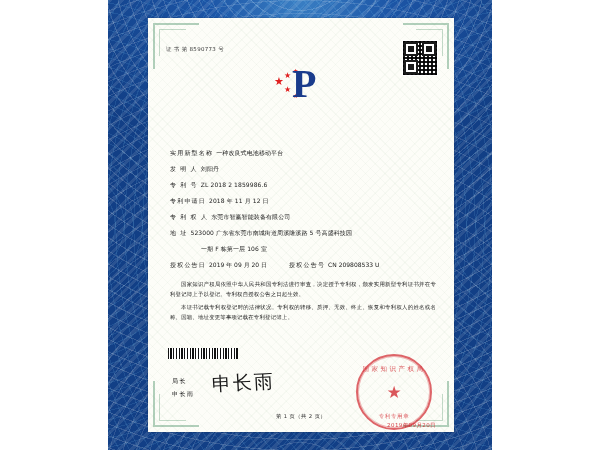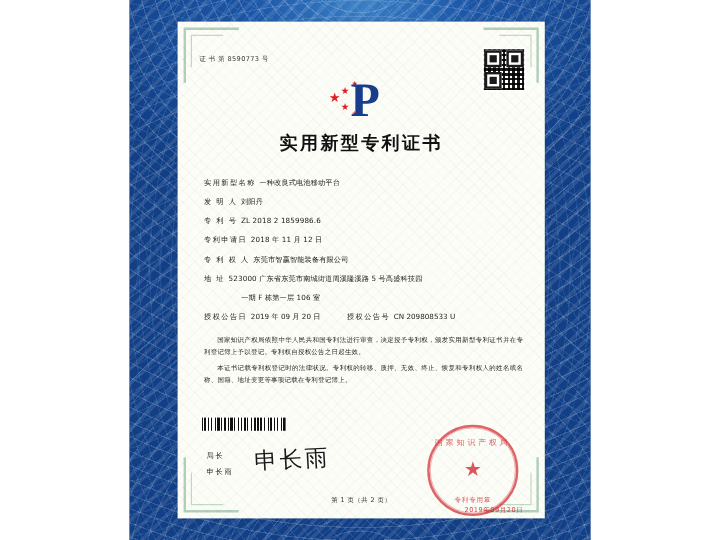"实用新型专利证书" div.cert-title { html: <div>实用新型专利证书</div> -> none }
